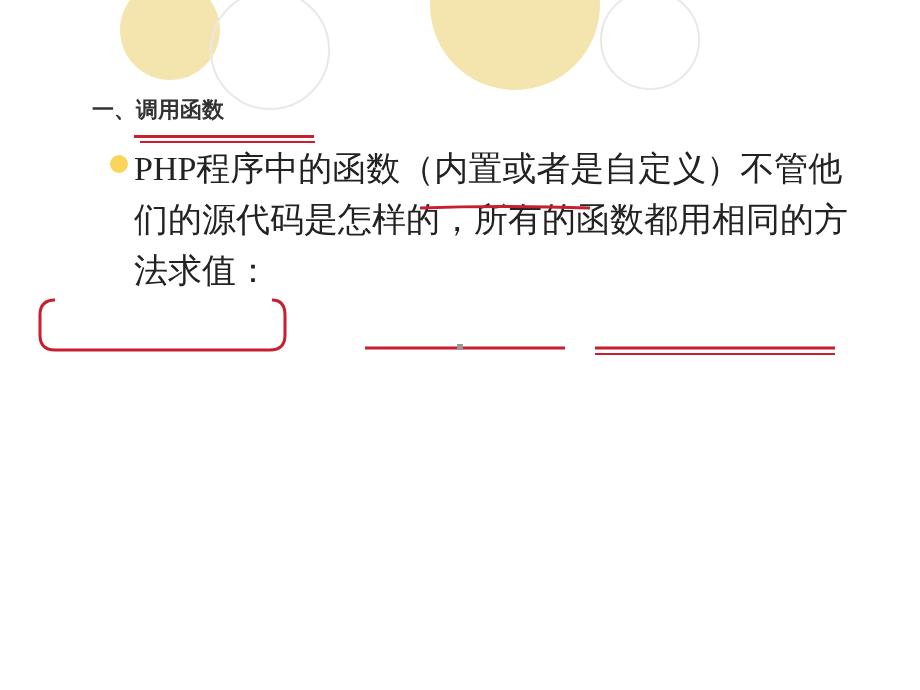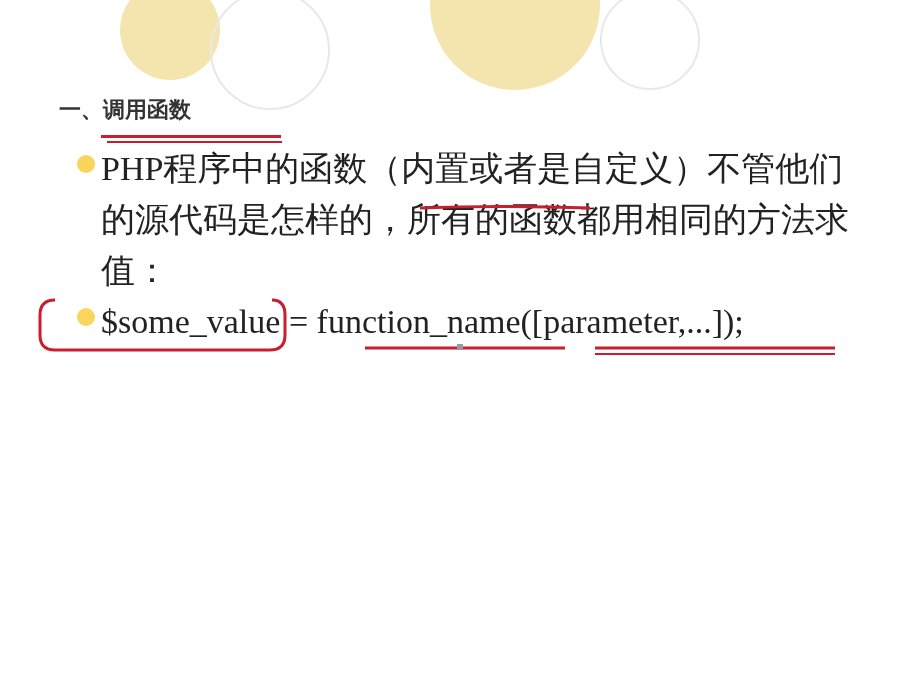"一、调用函数" .content { padding: 95px 70px 0 59px -> 95px 70px 0 92px }
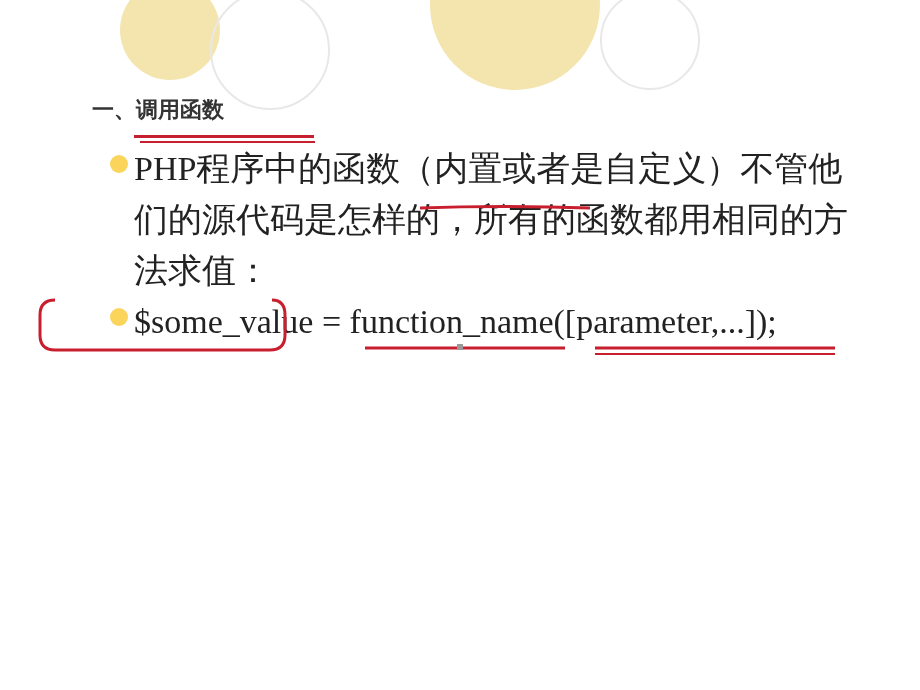"$some_value =" div.bullet-item { html: <div> <div></div> <div>$some_value = function_name([parameter,...]);</div> </div> -> none }
